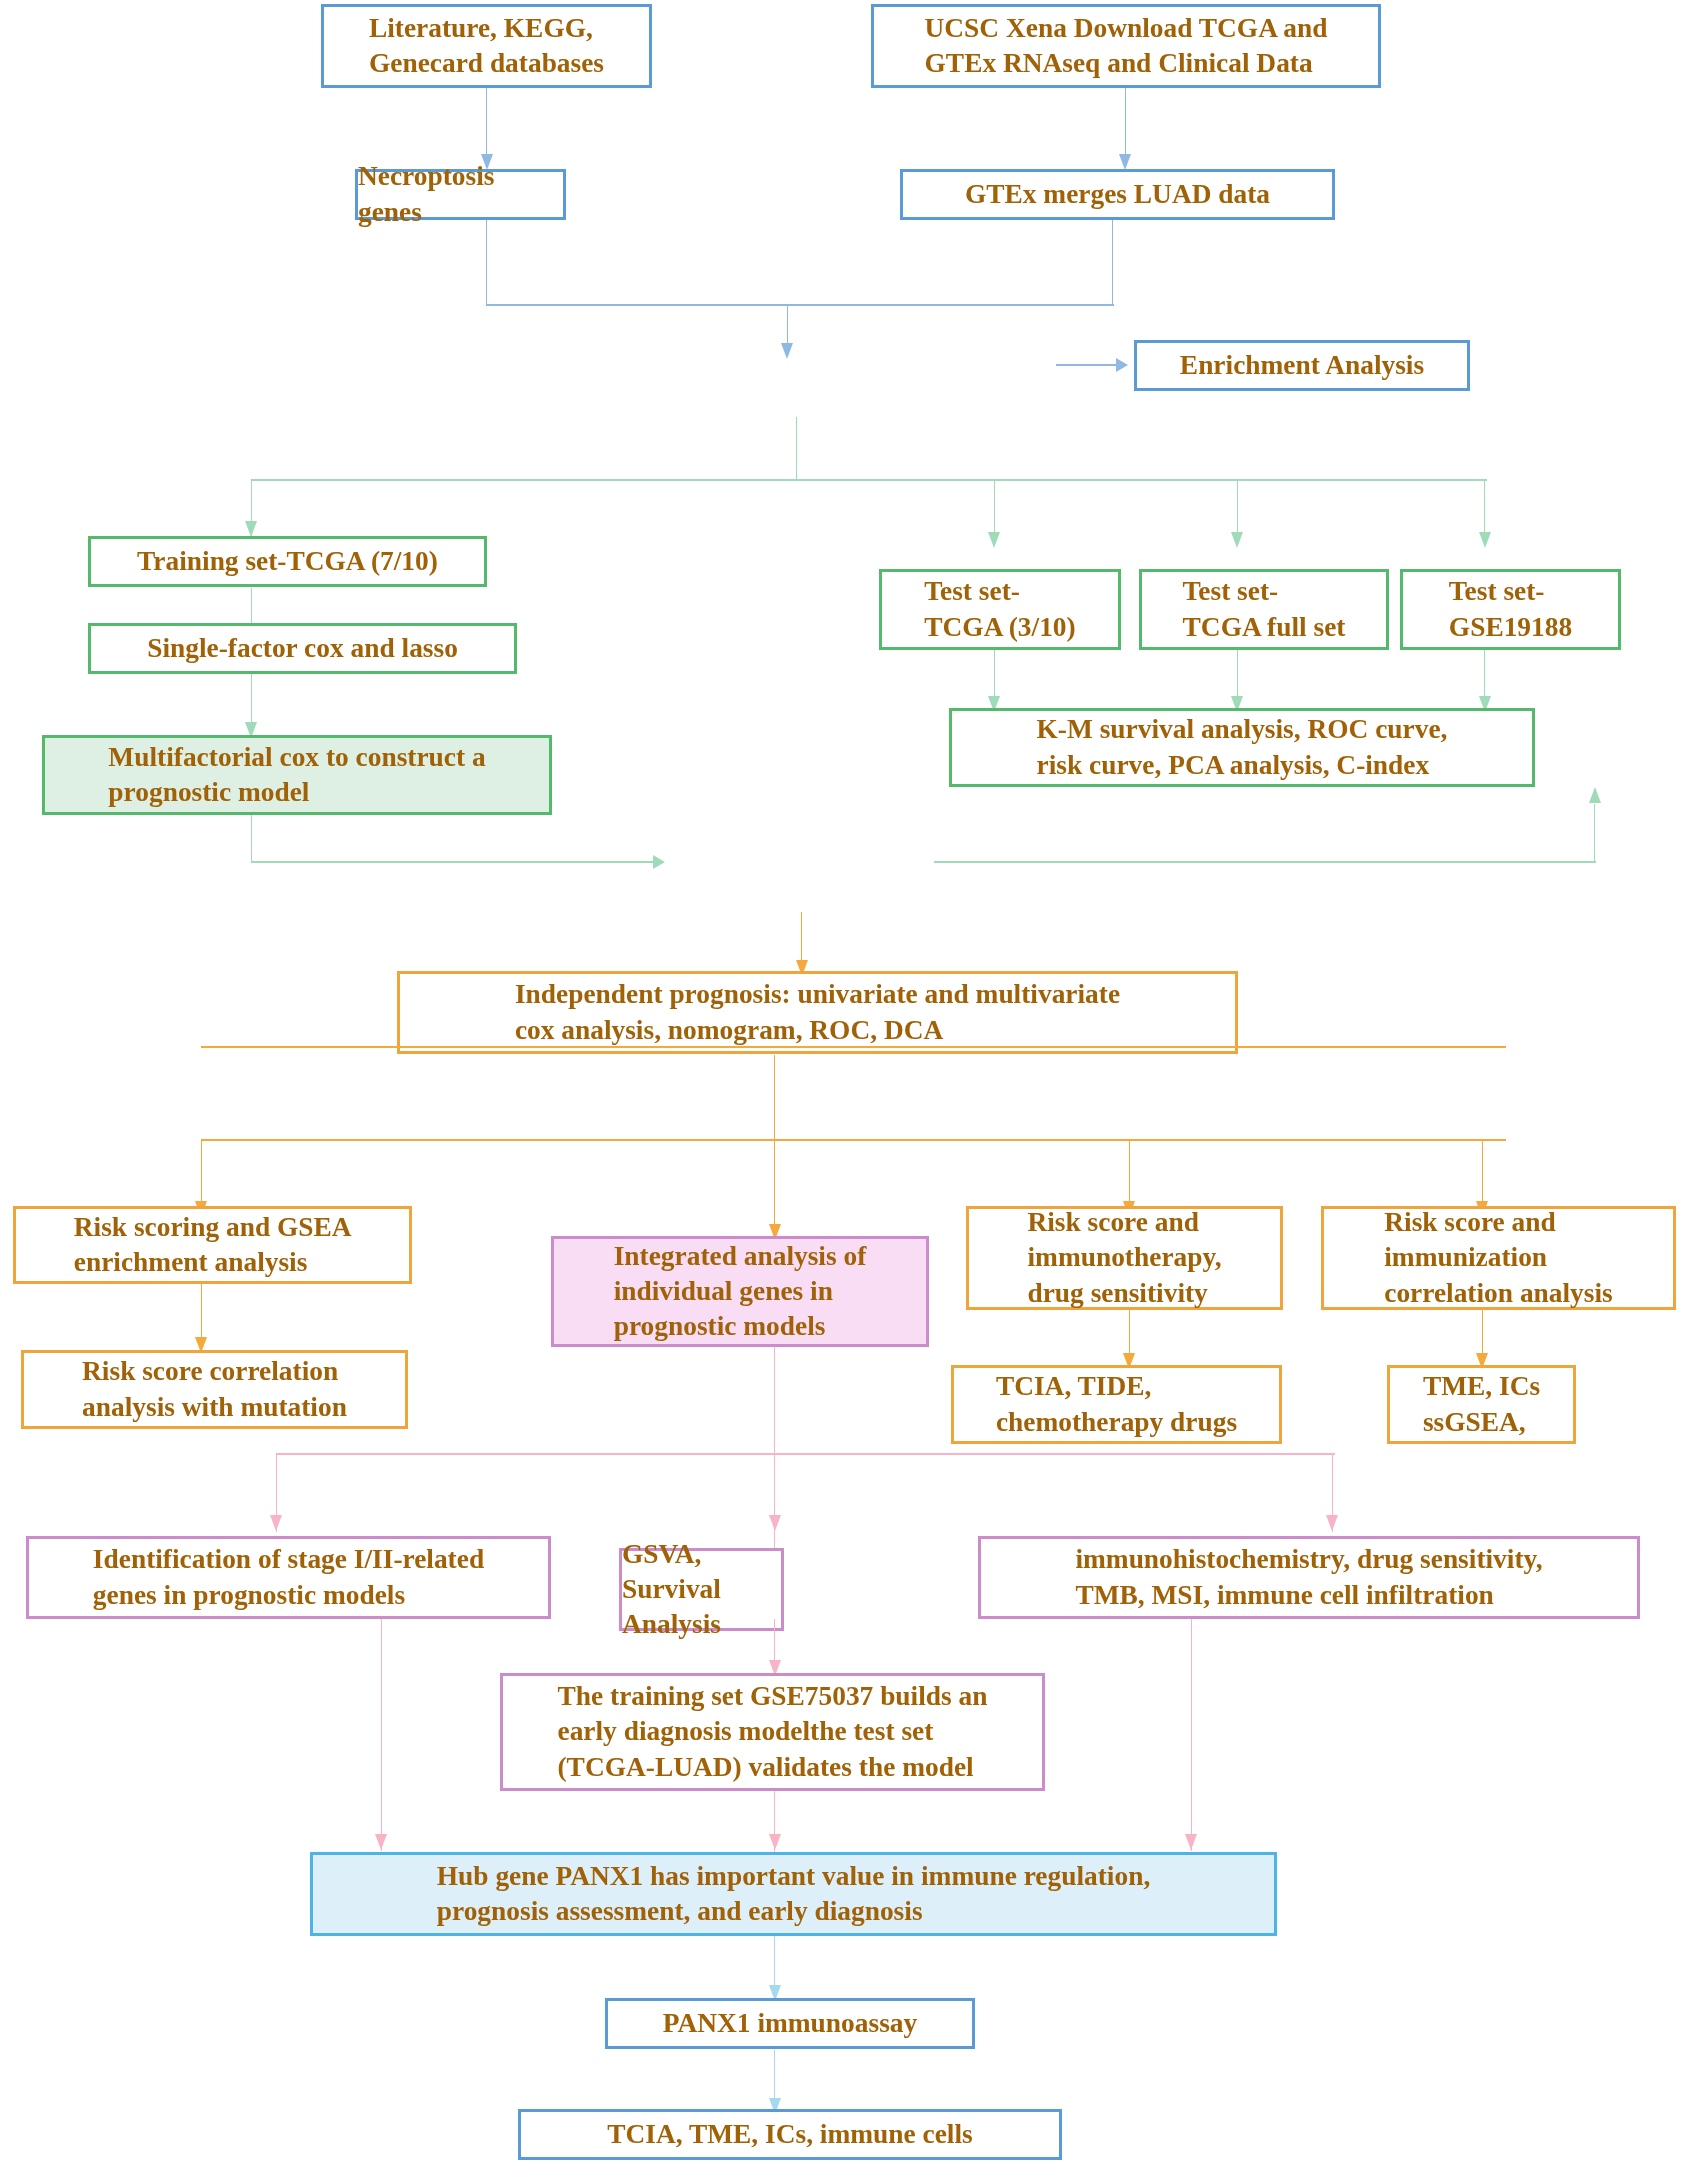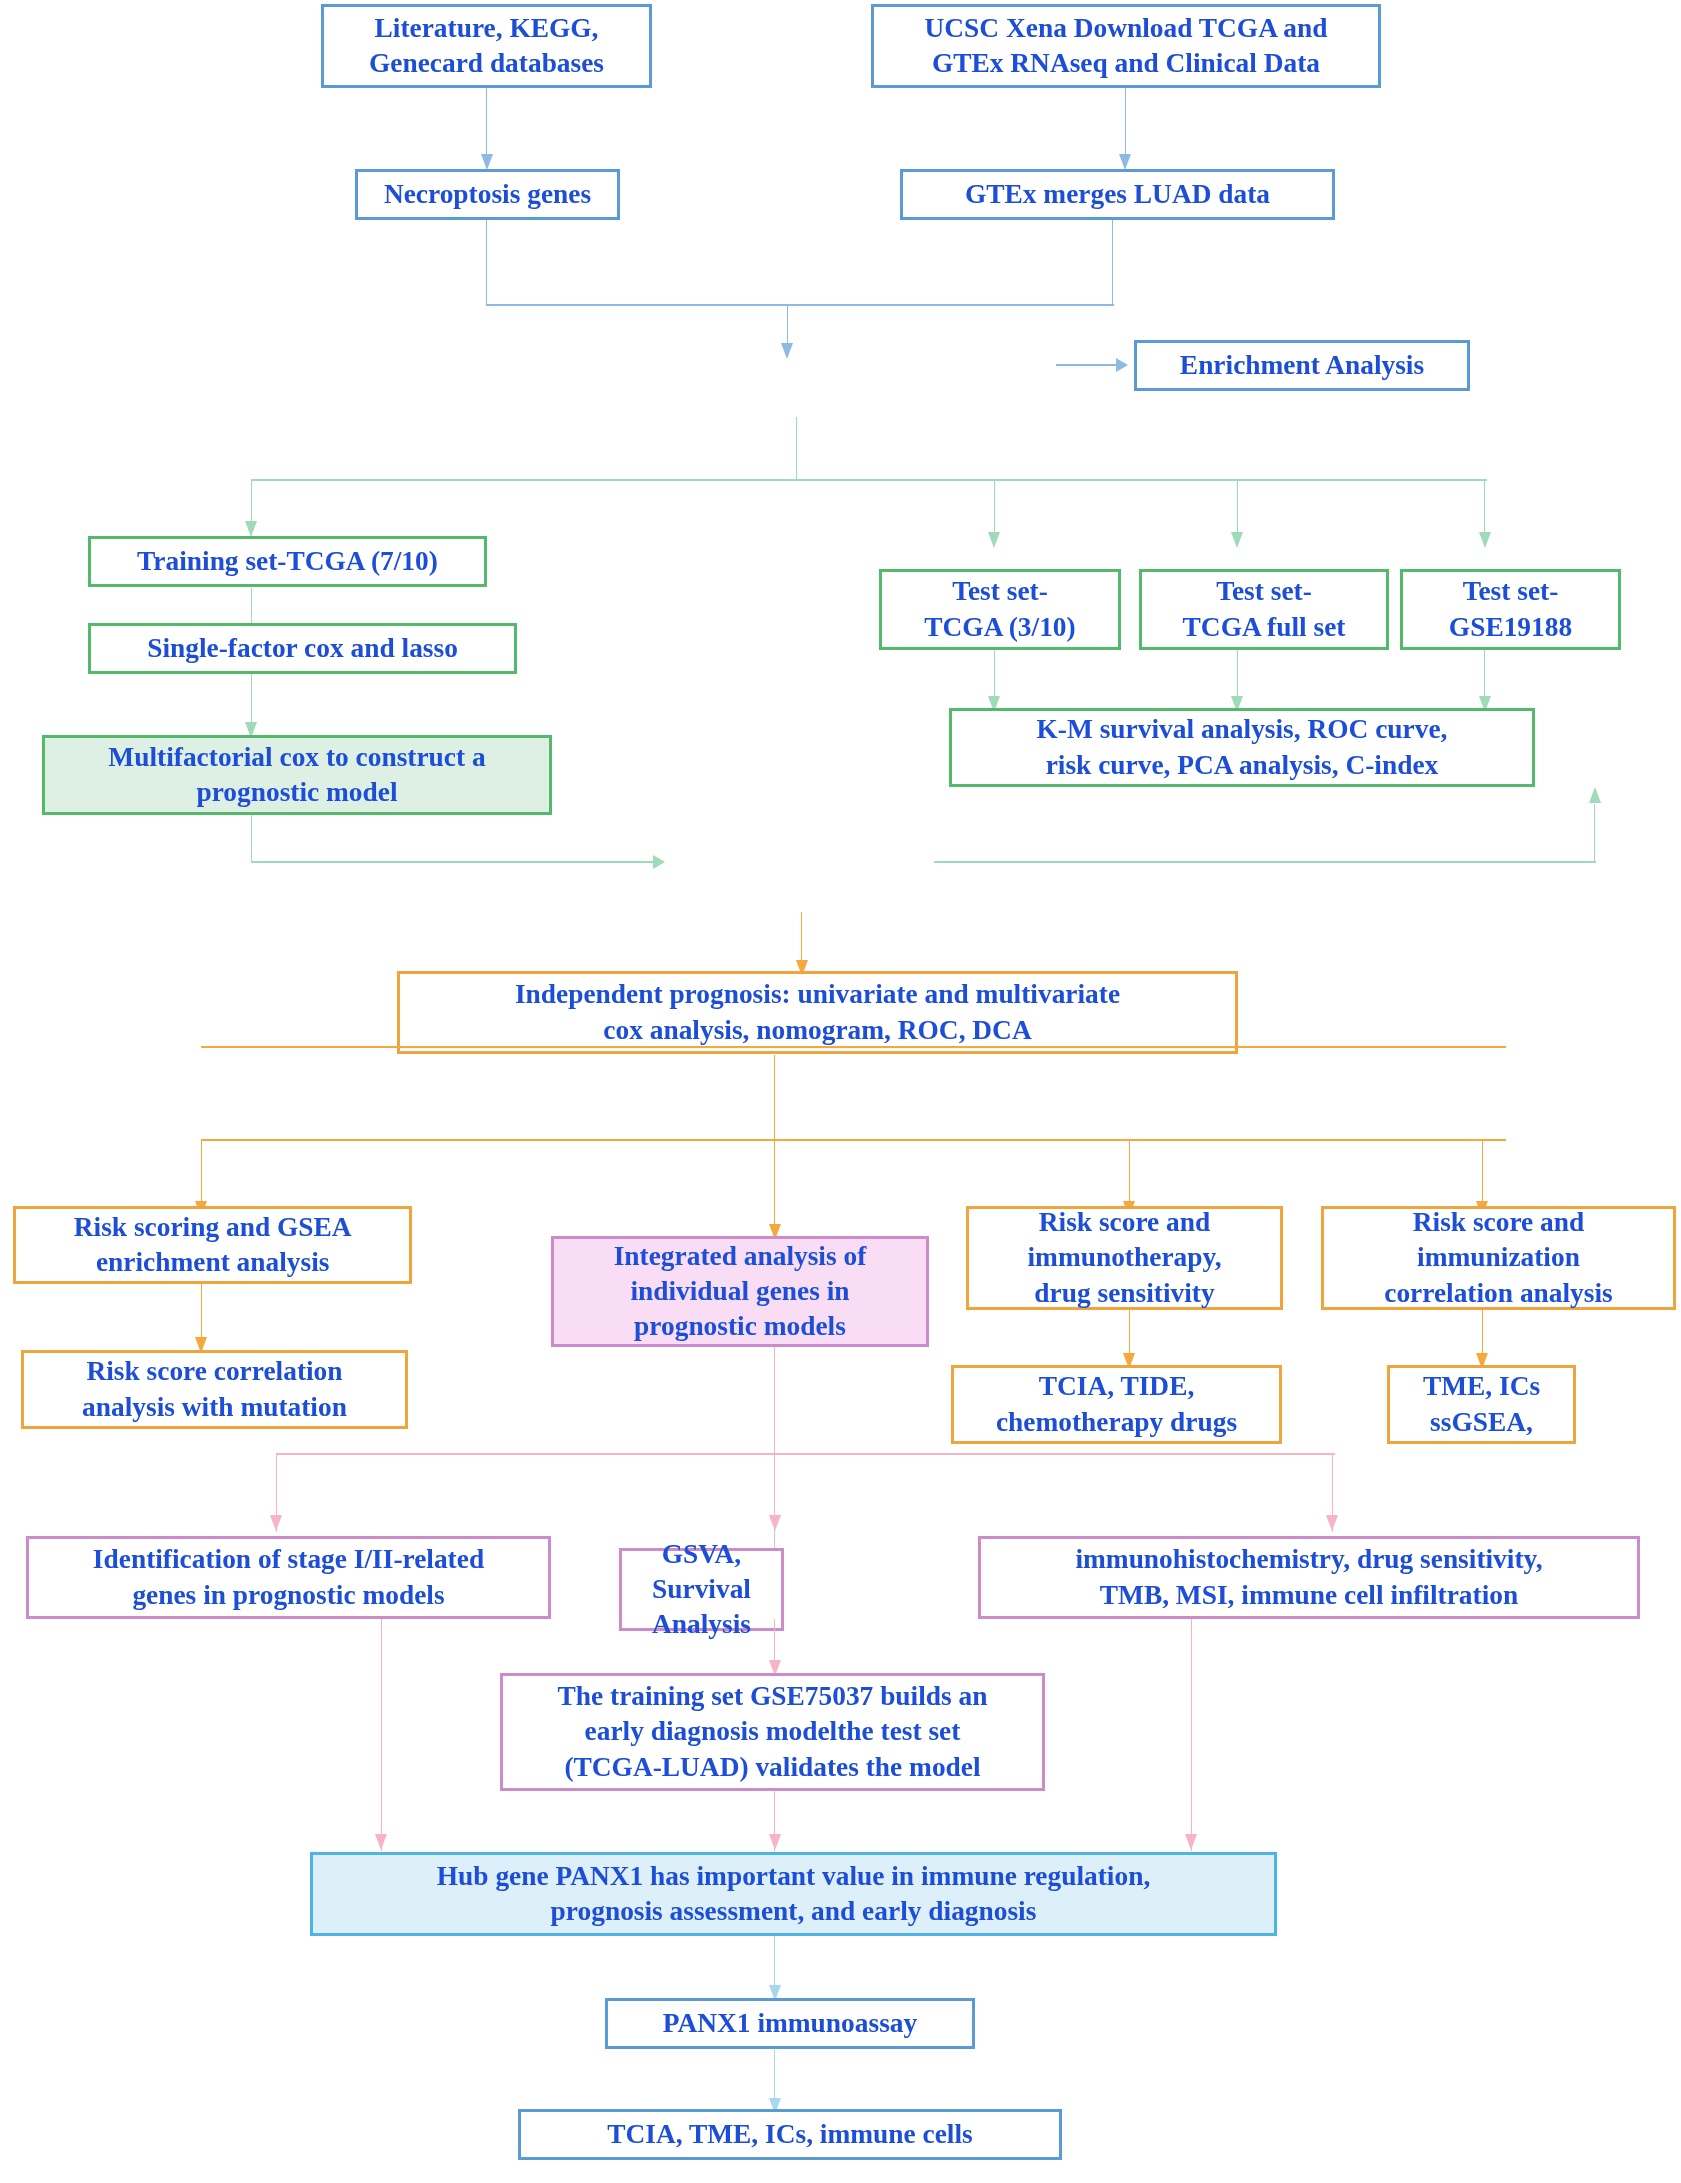"Literature, KEGG," .node { color: #1d4ed8 -> #a16207; text-align: center -> none }
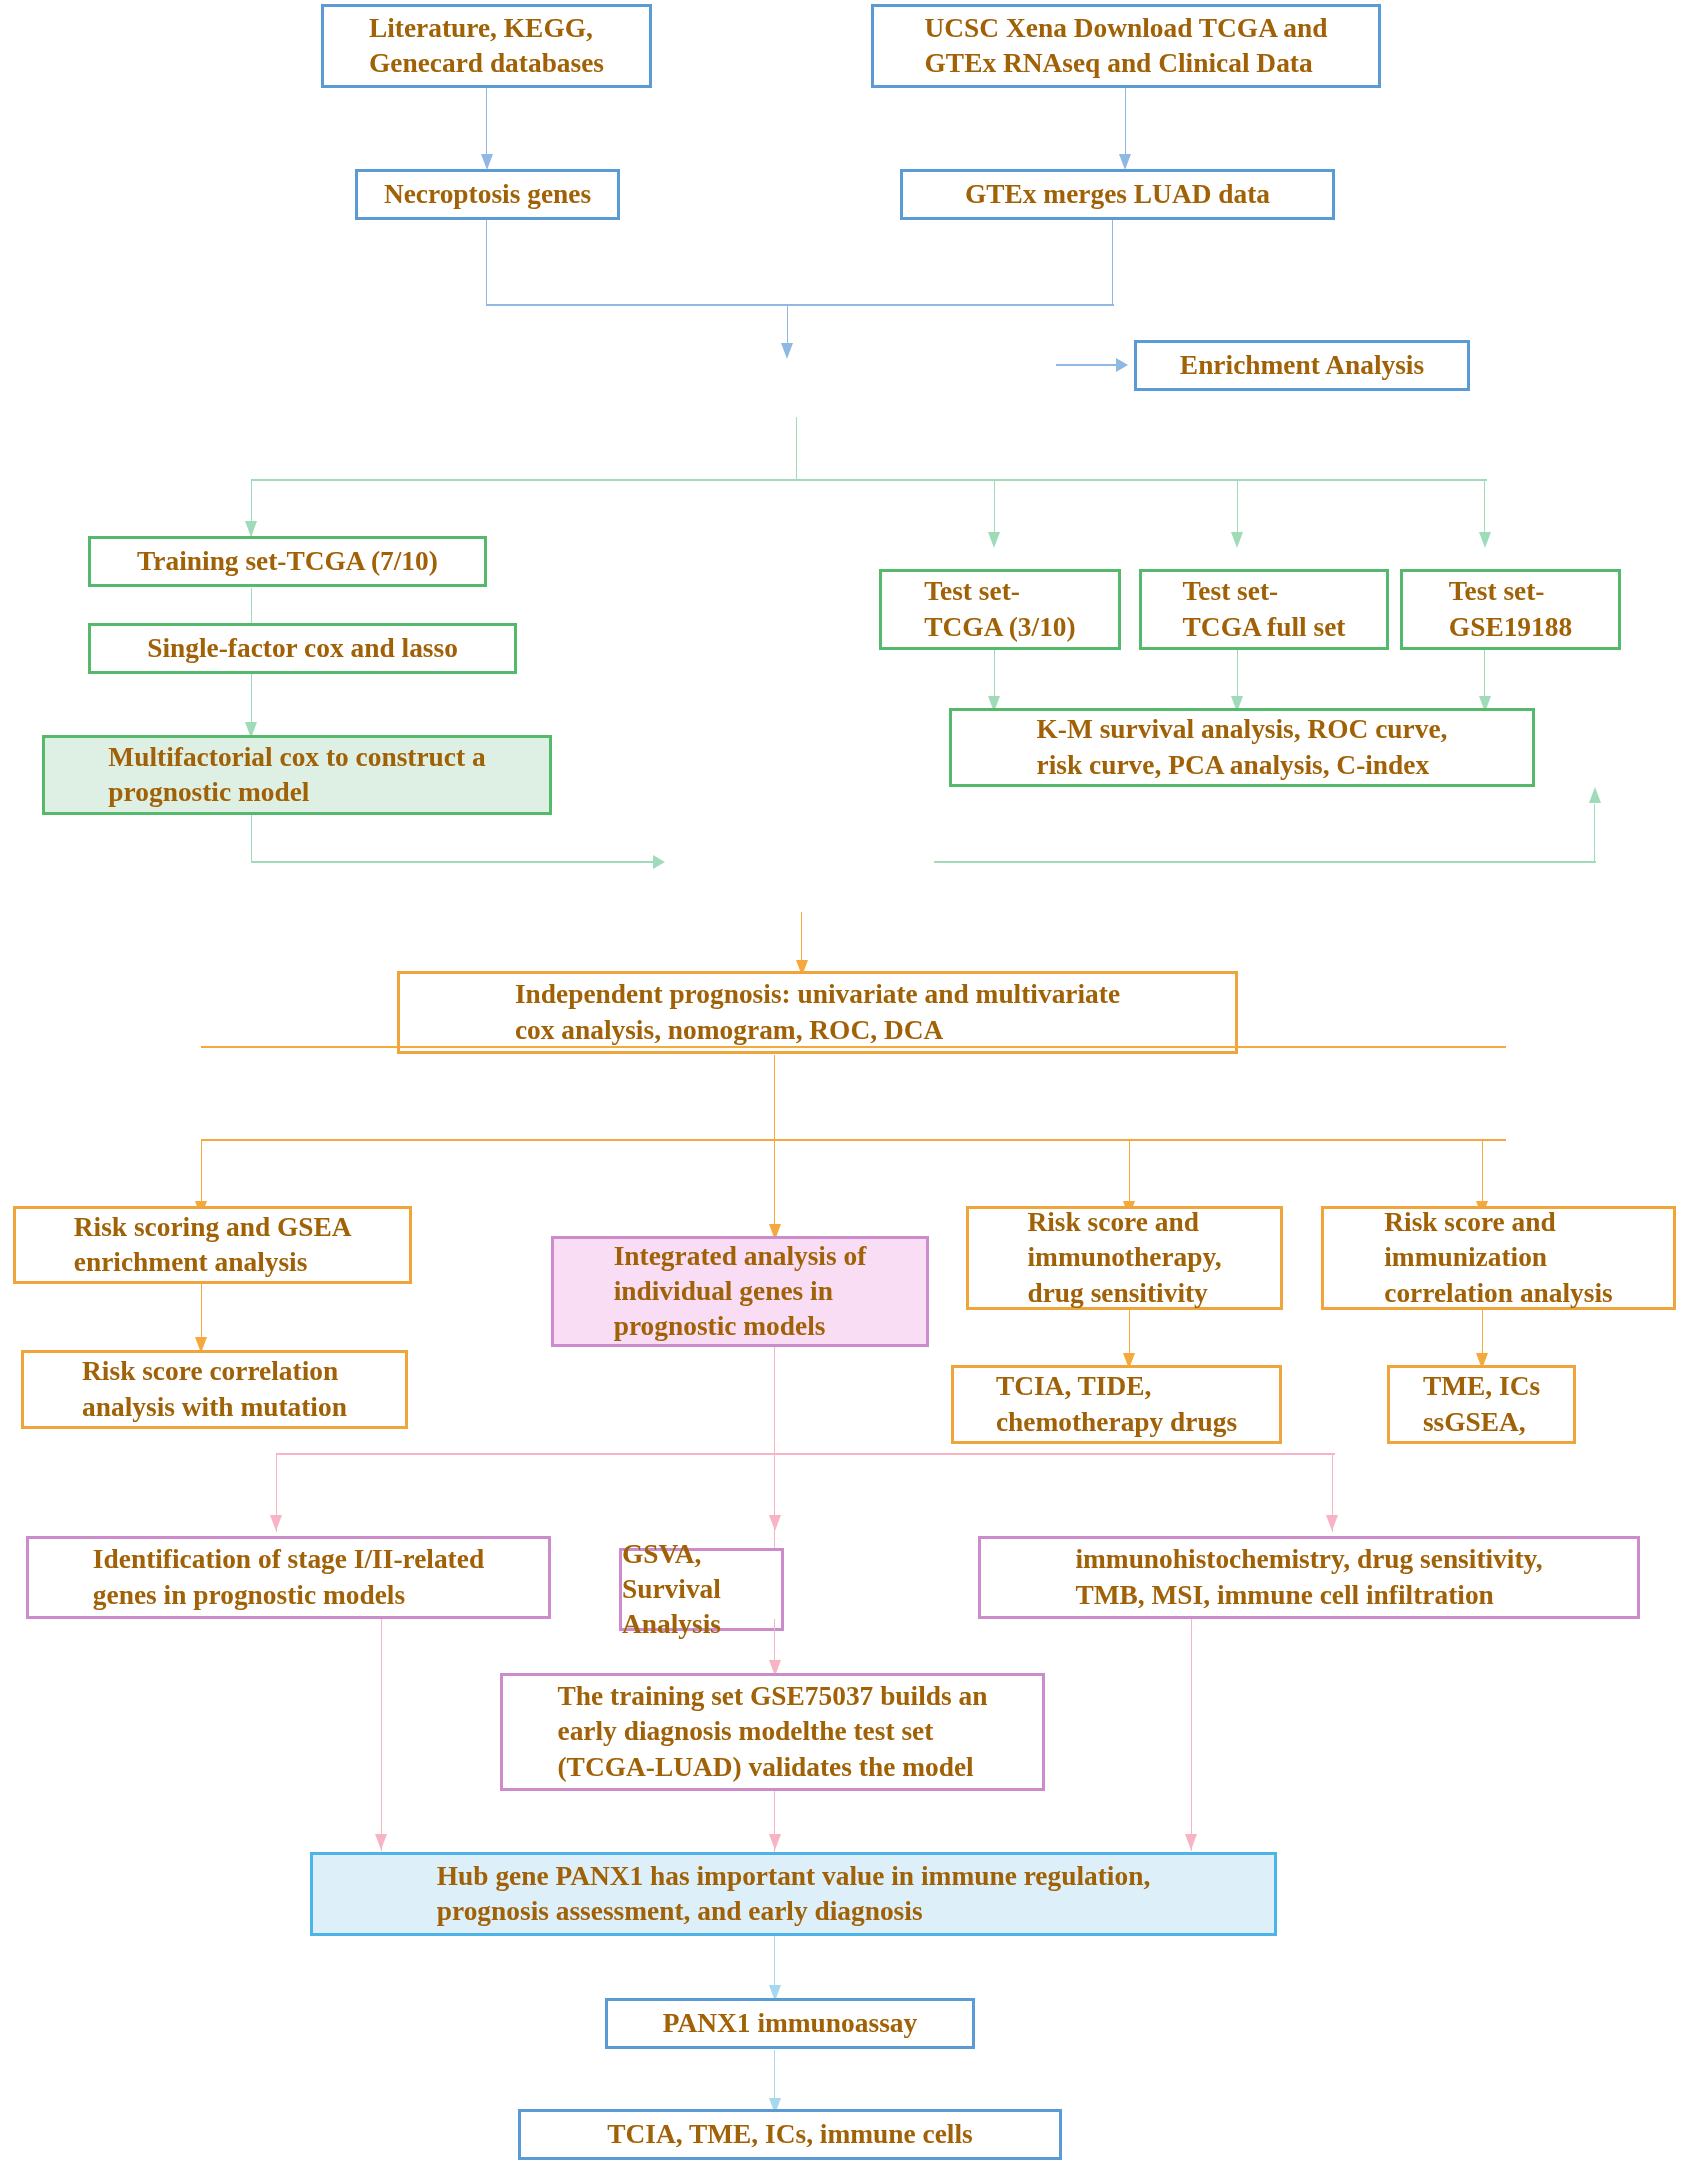"Necroptosis genes" div.node { width: 265px -> 211px }
